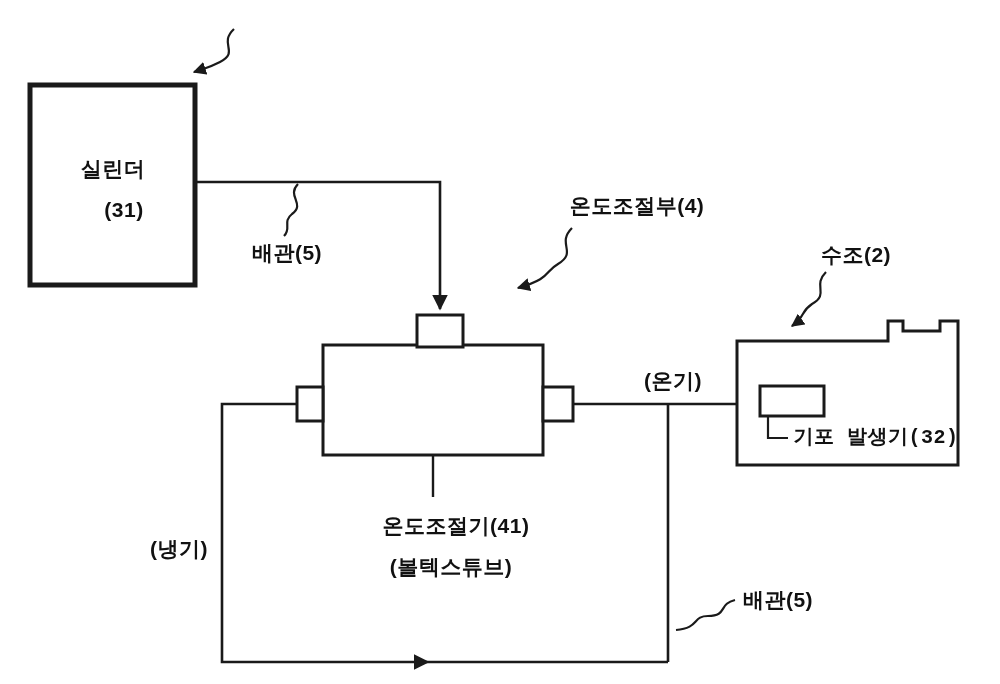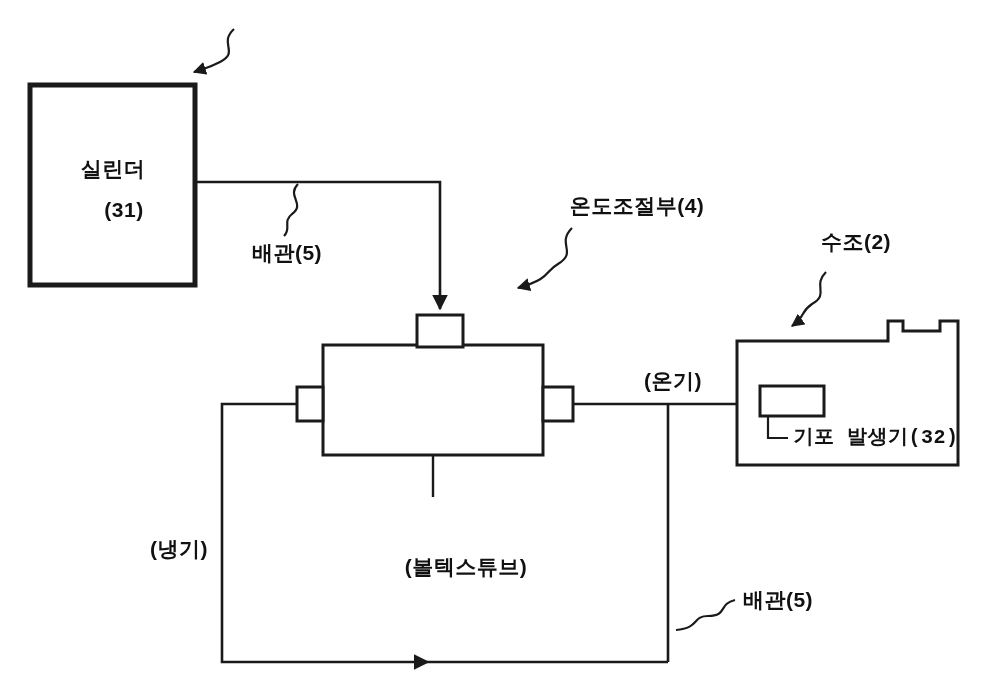"수조(2)" div.lbl { top: 242px -> 255px }
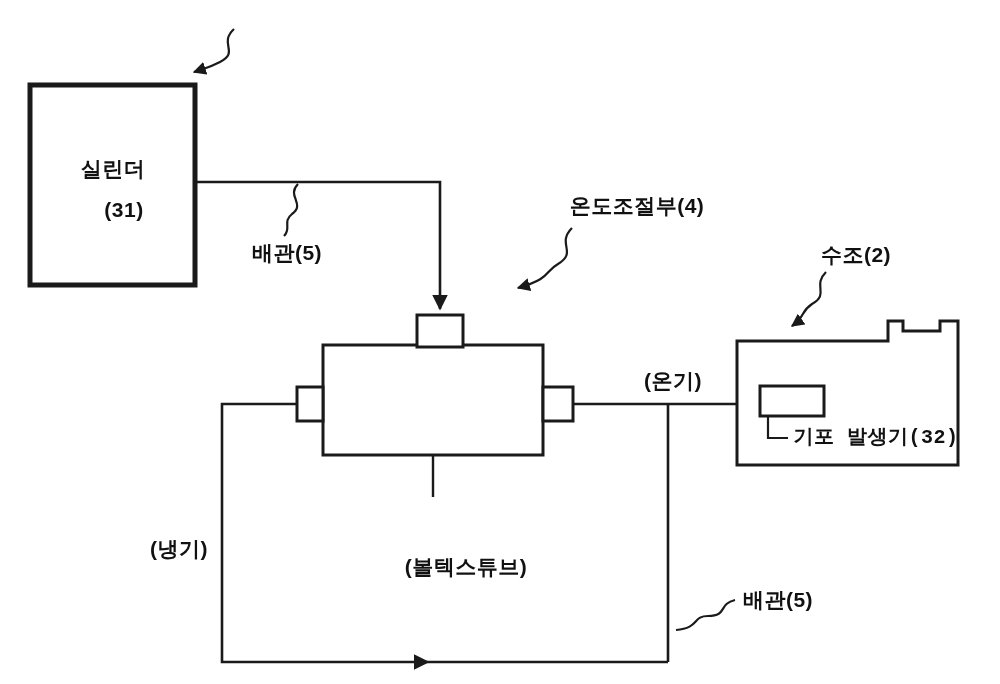"온도조절기(41)" div.lbl { html: none -> <div>온도조절기(41)</div> }
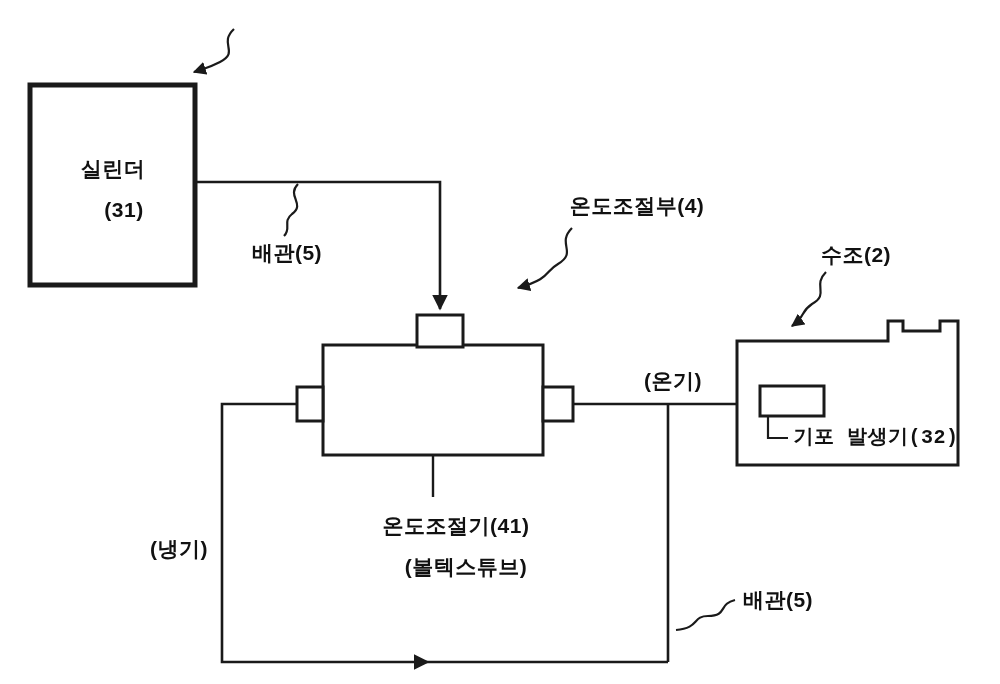"(볼텍스튜브)" div.lbl { left: 466px -> 451px }
